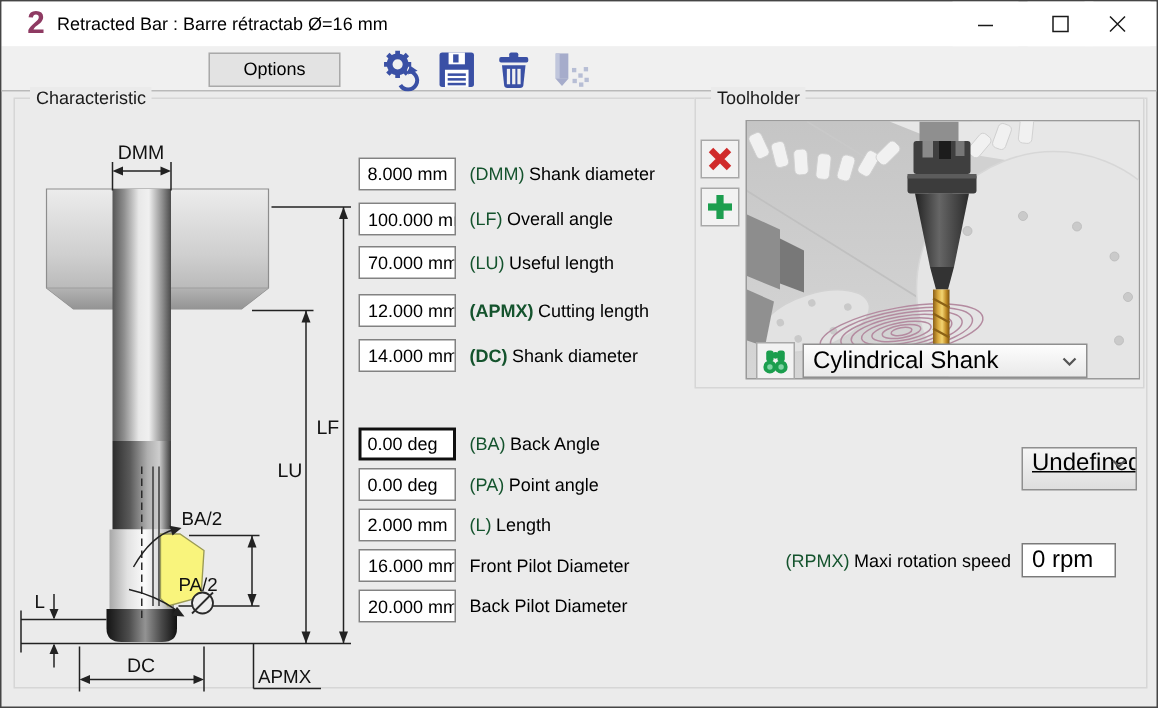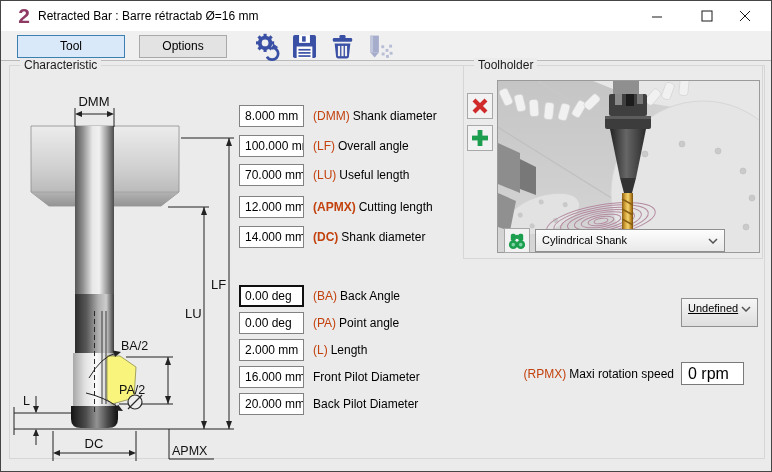"Tool" div.tabbtn { html: <div>Tool</div> -> none }
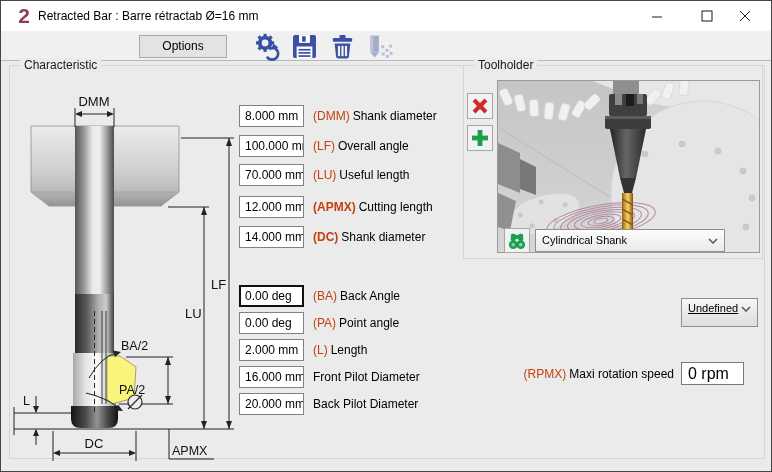"(DMM)" .code { color: #c2410c -> #14532d }
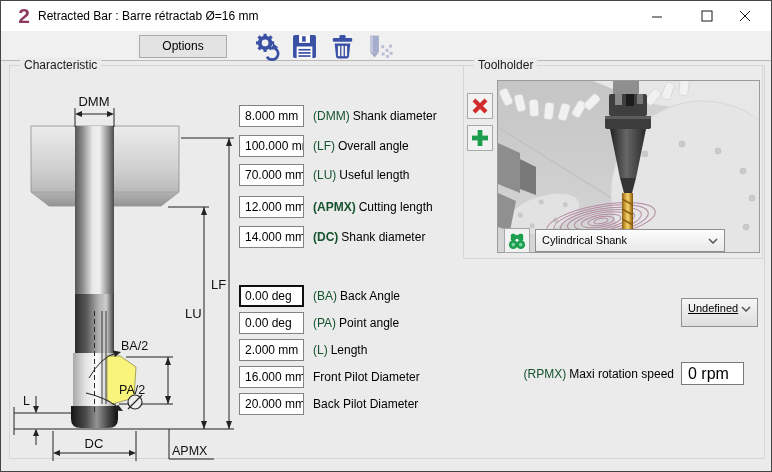"Cylindrical Shank" .combo { font-size: 11px -> 16px }
